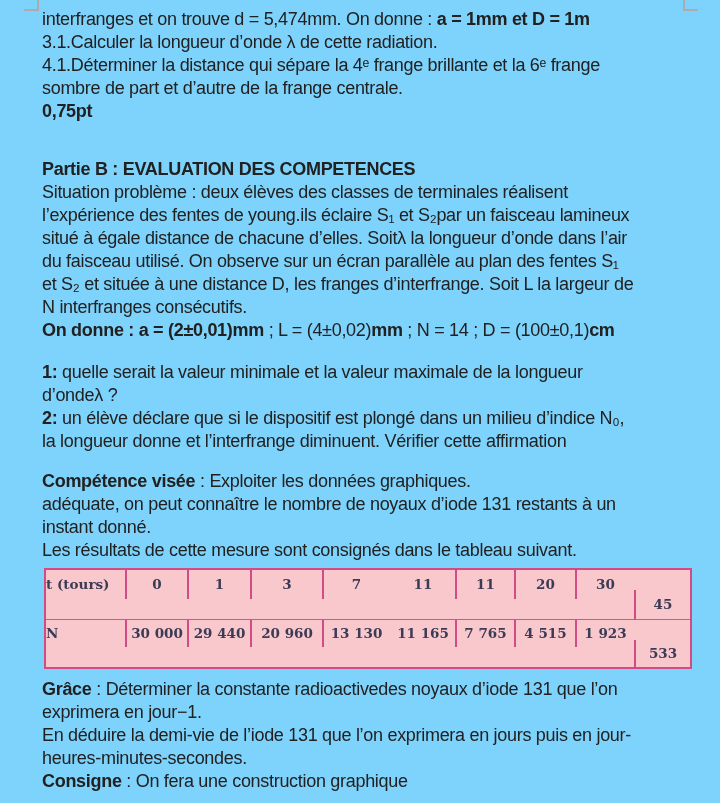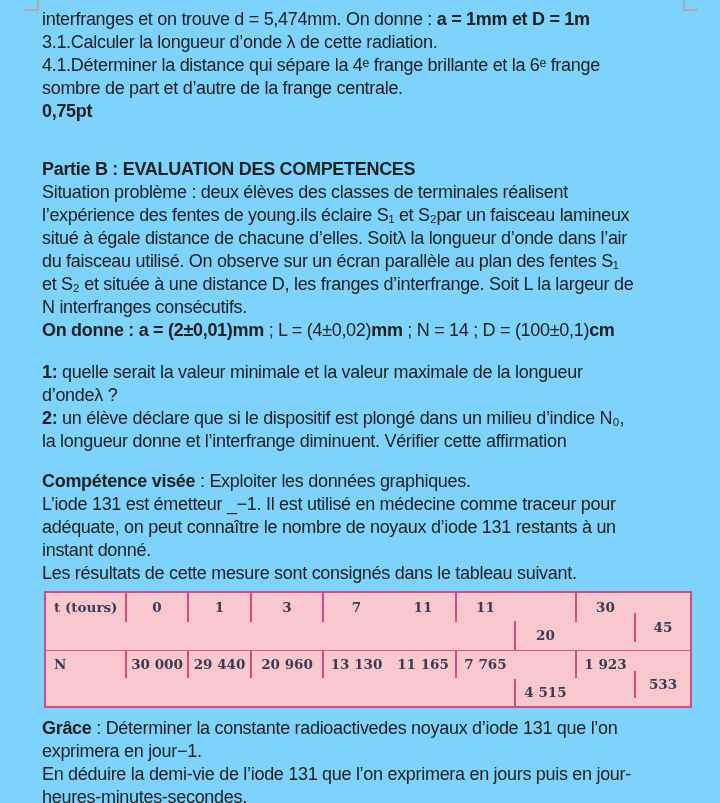"L’iode 131 est émetteur _−1." div.line { html: <div><span>L’iode 131 est émetteur _−1. Il est utilisé en médecine comme traceur pour</span></div> -> none }
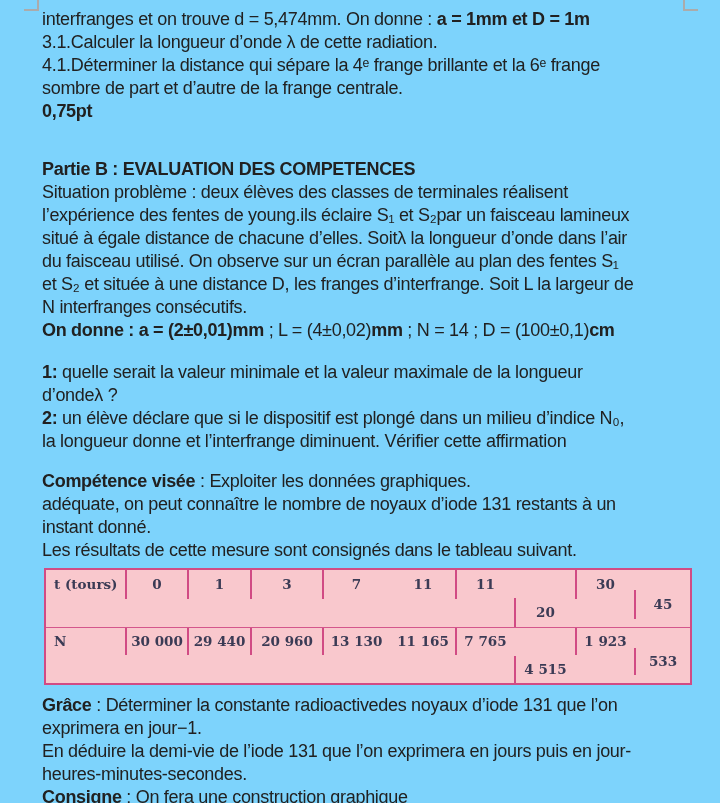"t (tours)" .td:first-child { padding-left: 8px -> 0 }
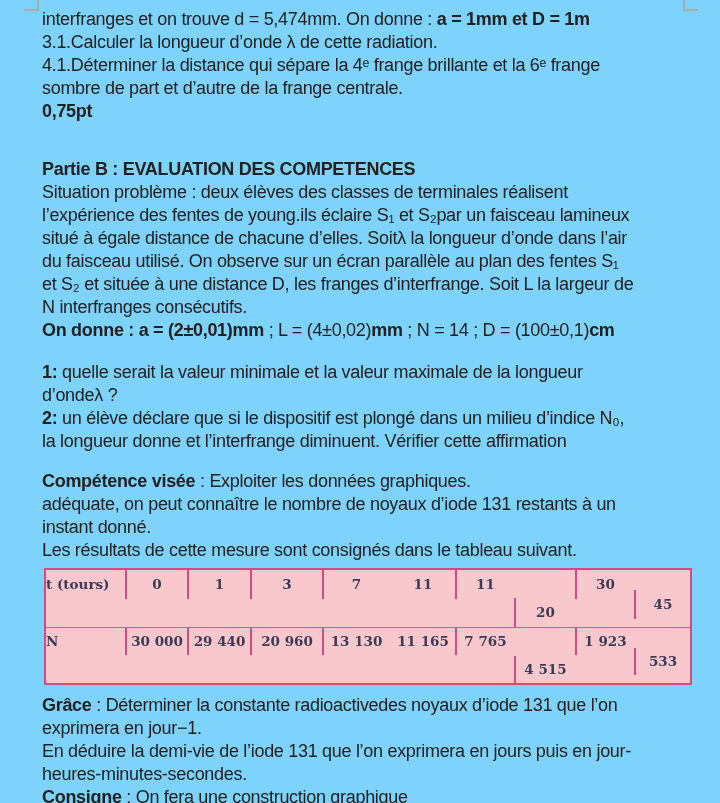"20" .td:nth-child(8) { margin-top: 28px -> none }
